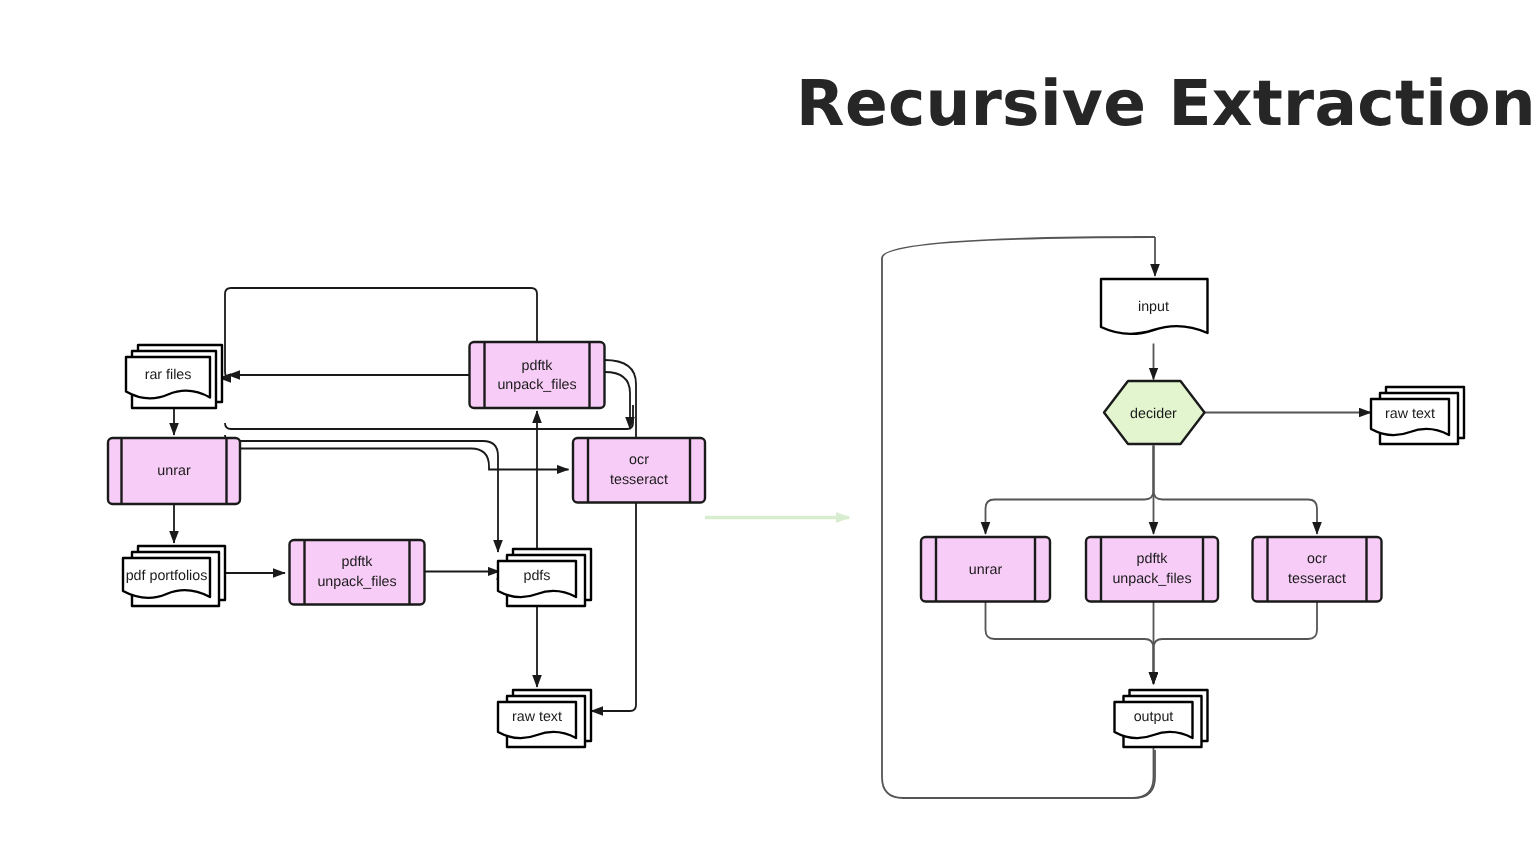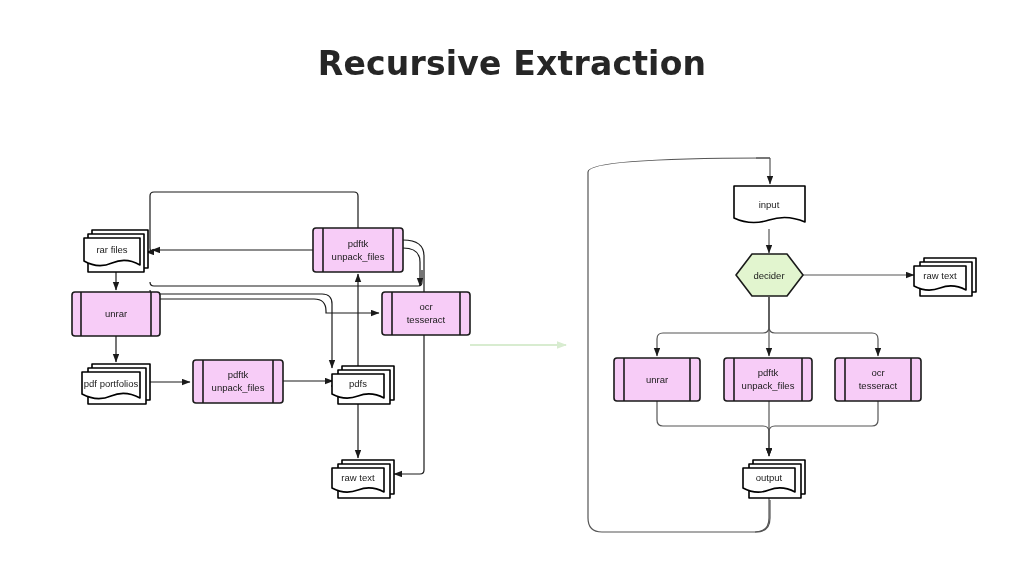"Recursive Extraction" #title { font-size: 33px -> 42px; text-align: center -> right }
